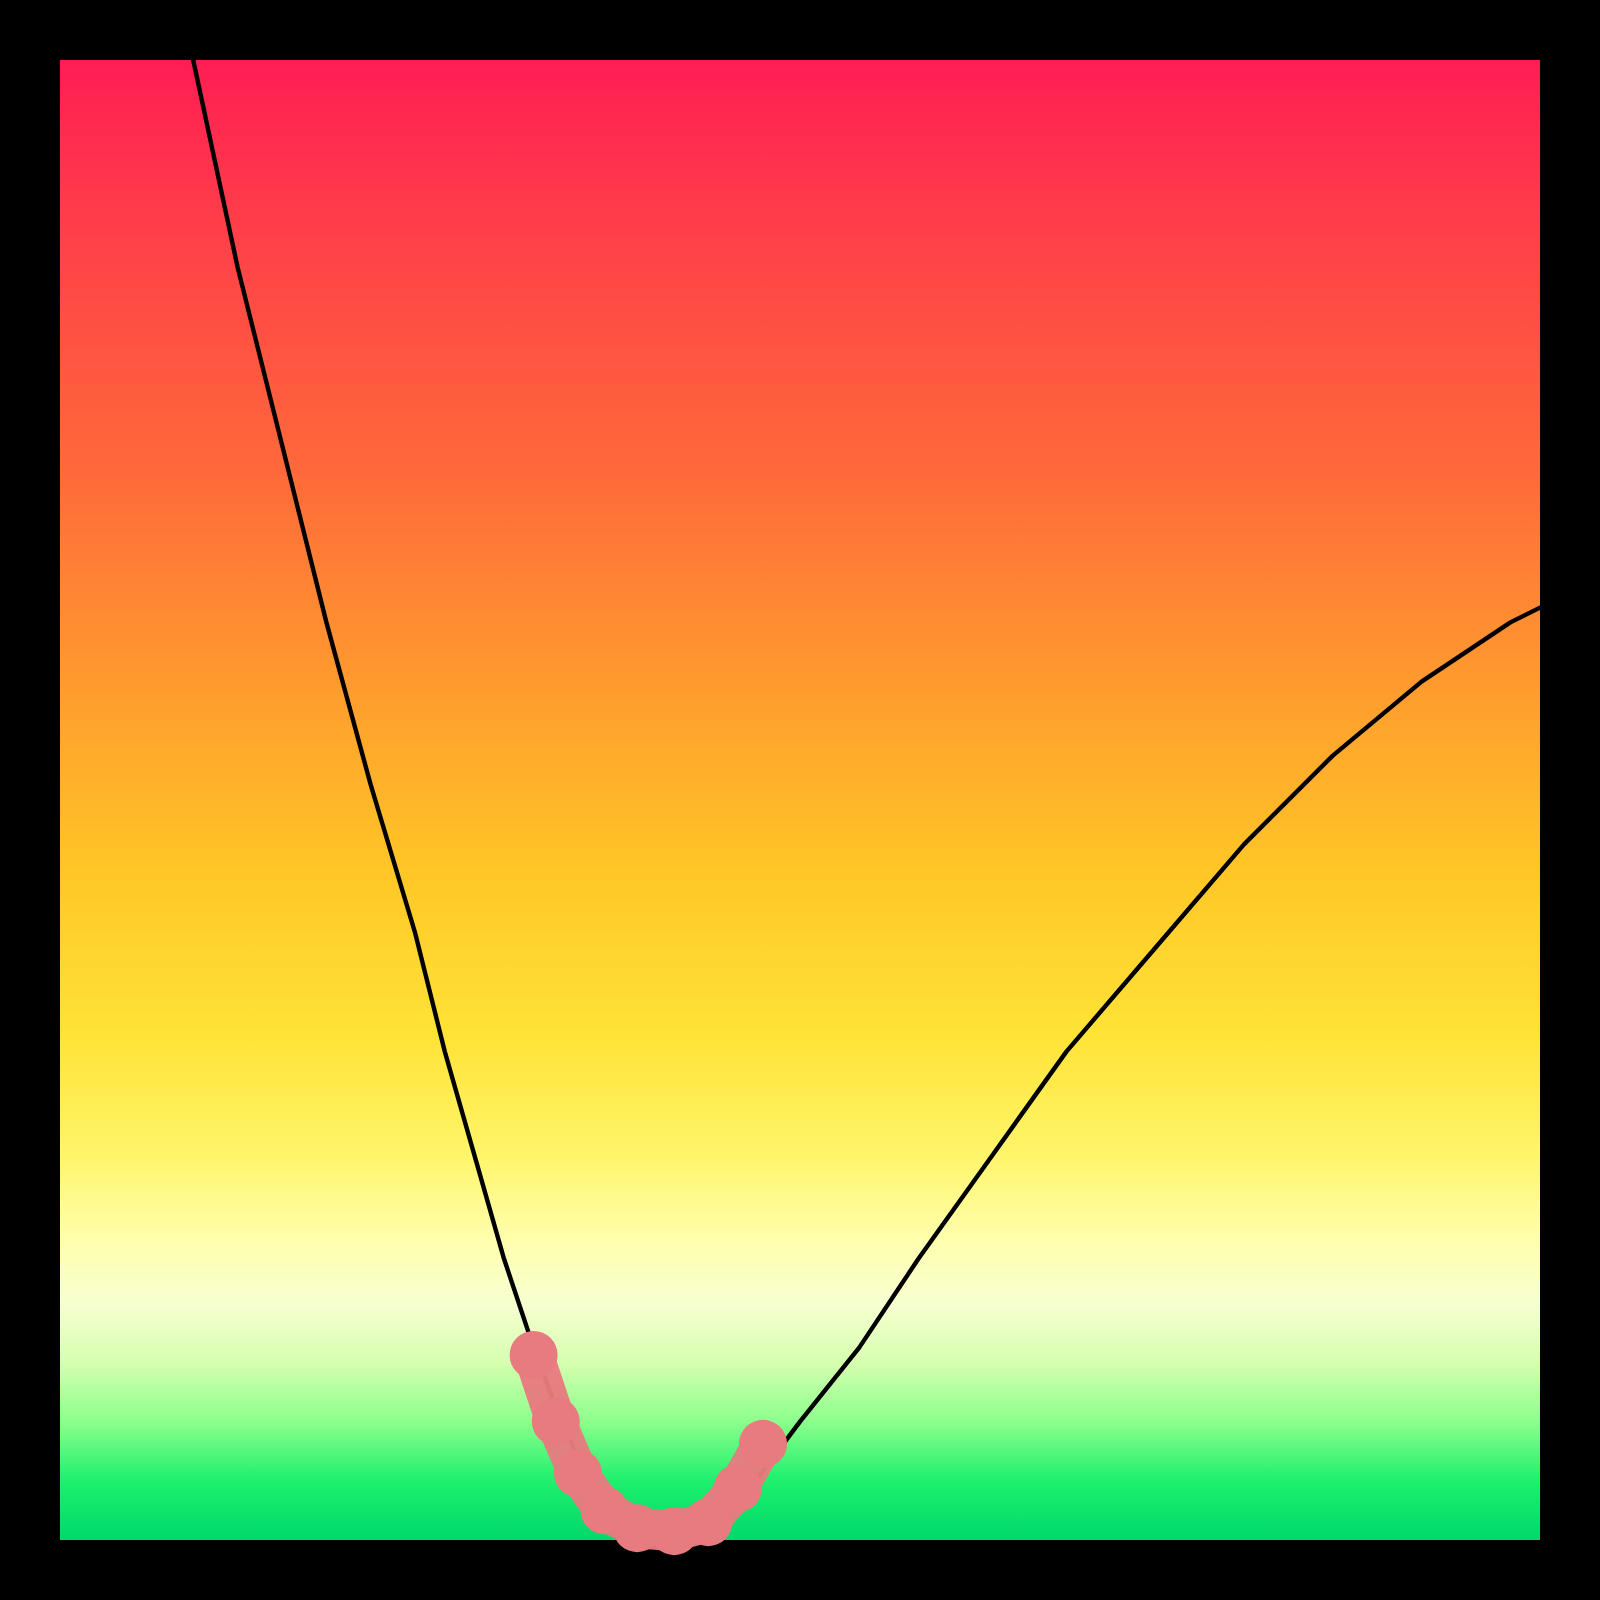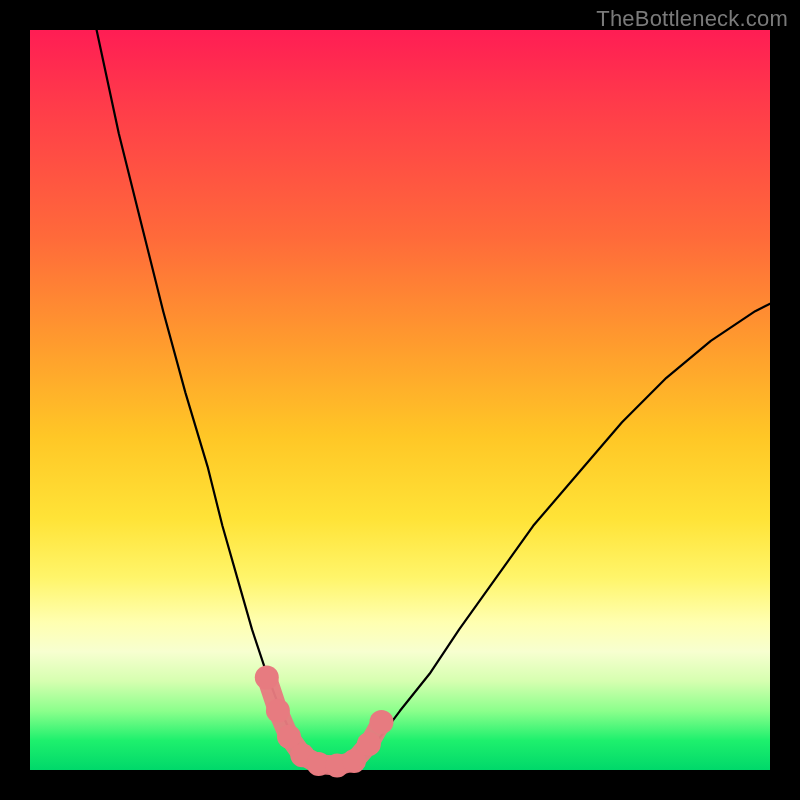"TheBottleneck.com" div.watermark { html: <div>TheBottleneck.com</div> -> none }
